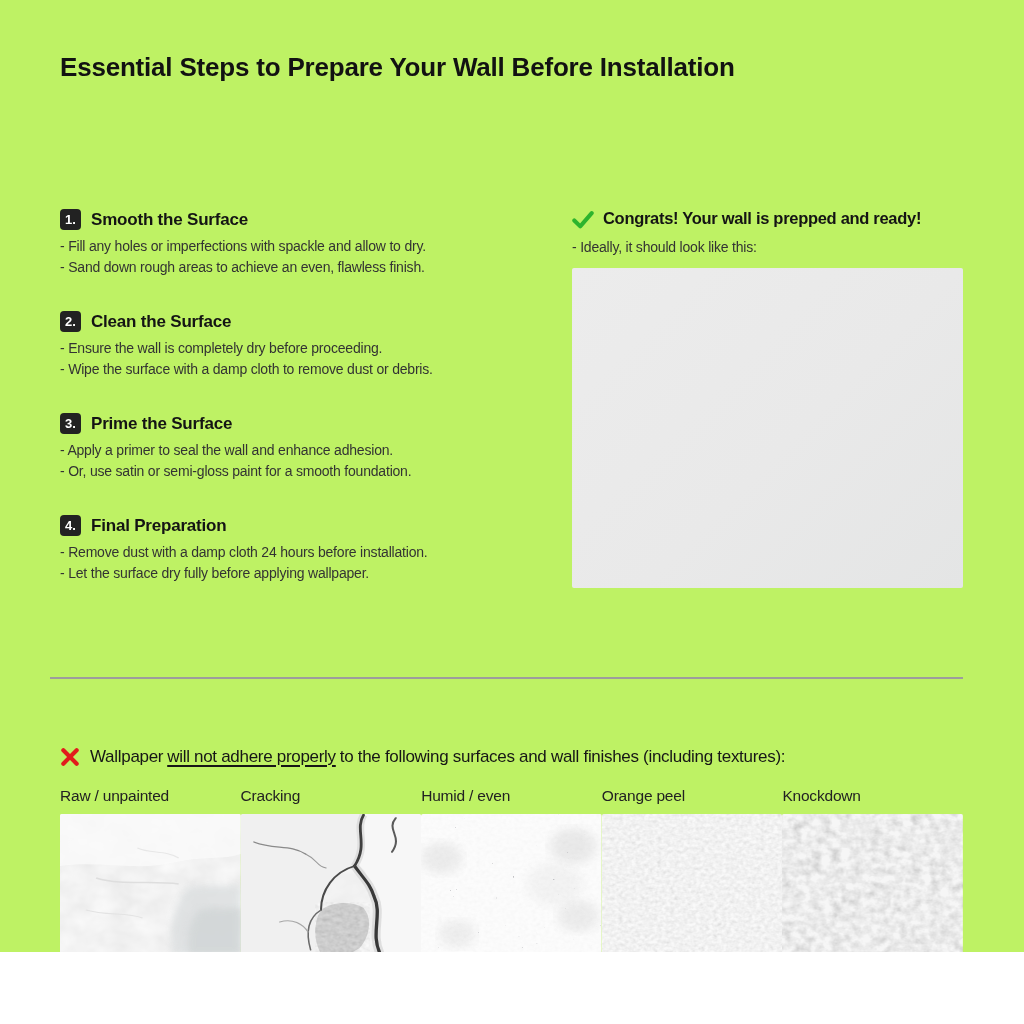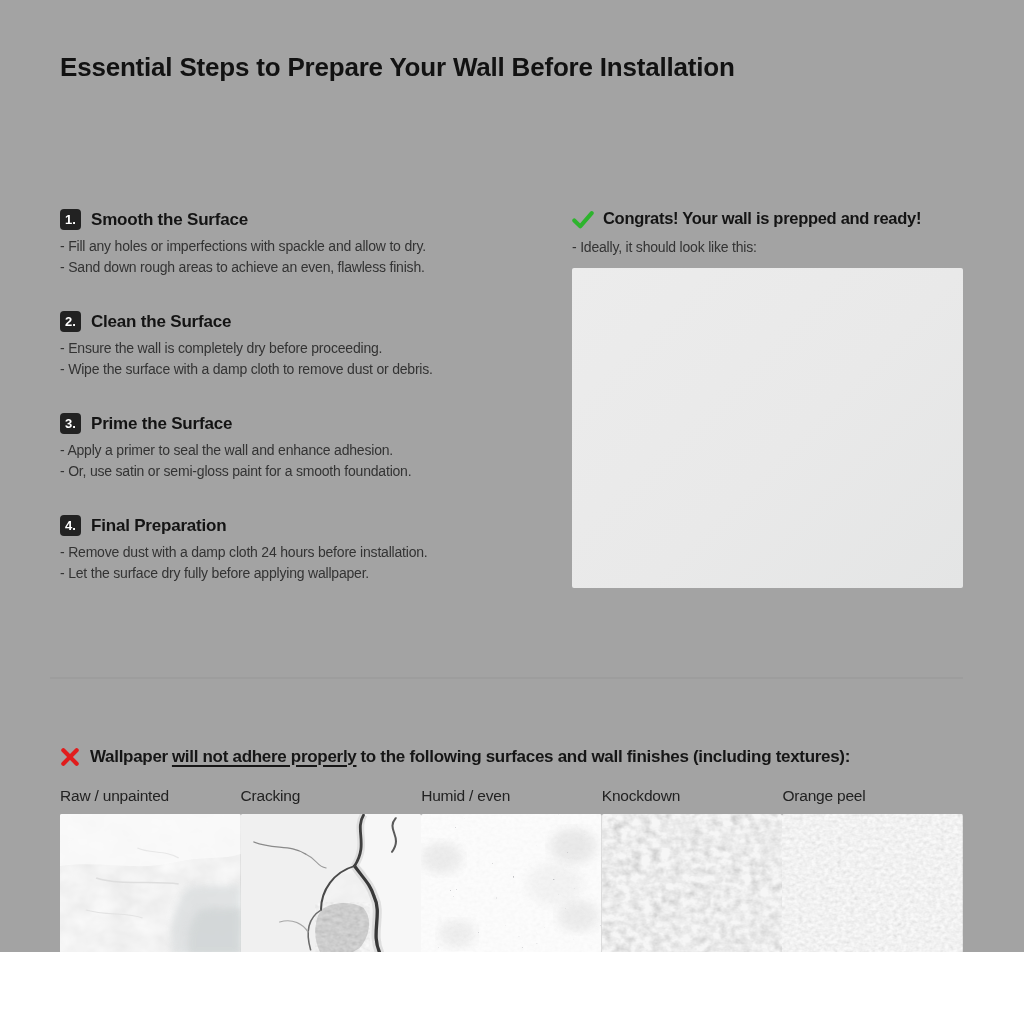"Essential Steps to Prepare Your" .page { background: #a3a3a3 -> #bef264 }
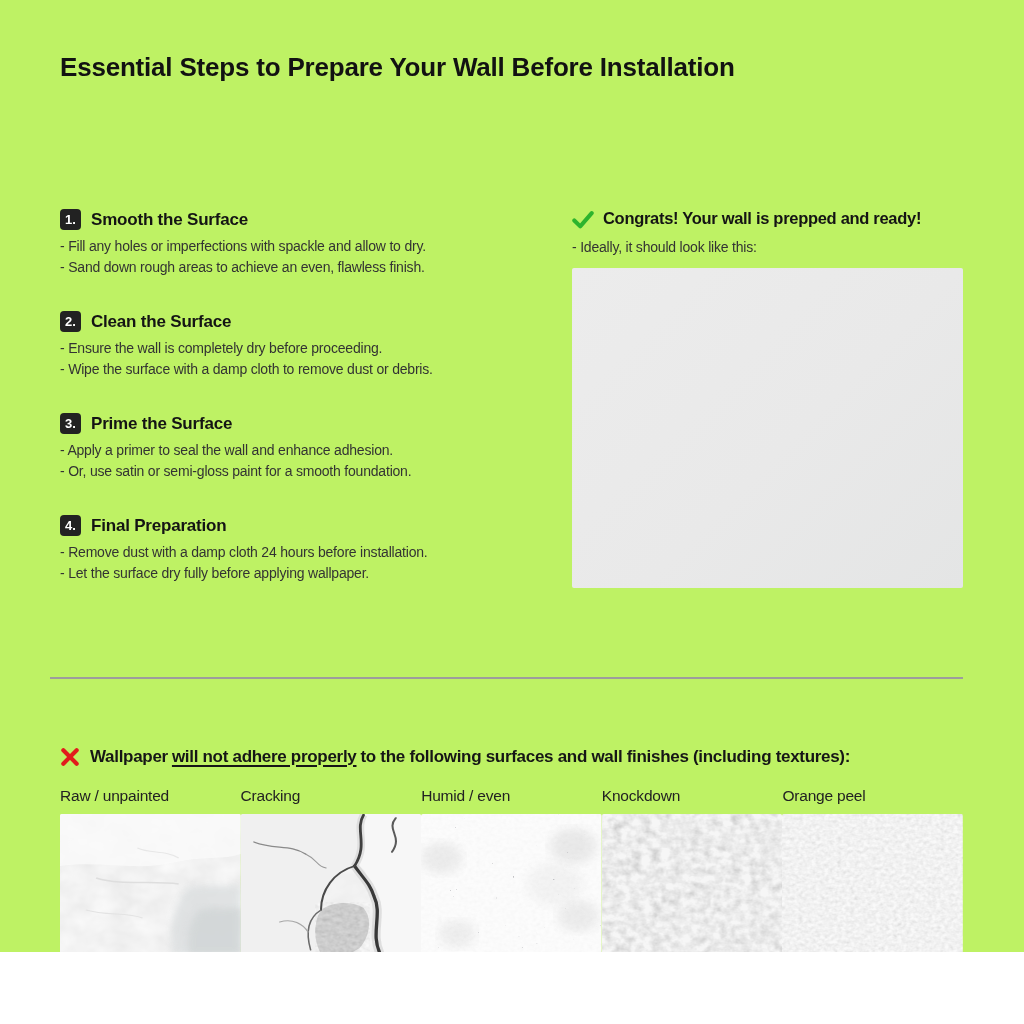"Wallpaper" .warning { font-weight: 700 -> 400 }
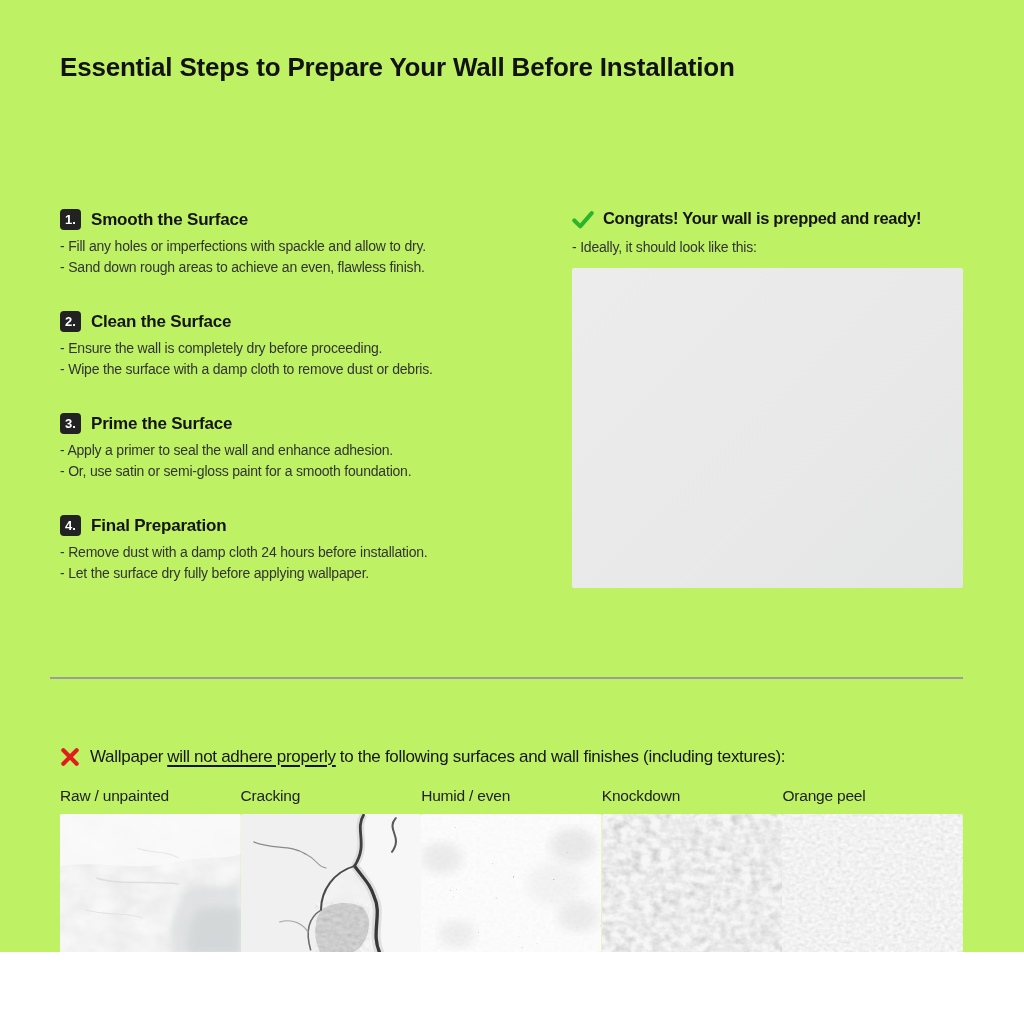"Knockdown" figure.tex-fig { order: before "Orange peel" -> after "Orange peel" }
